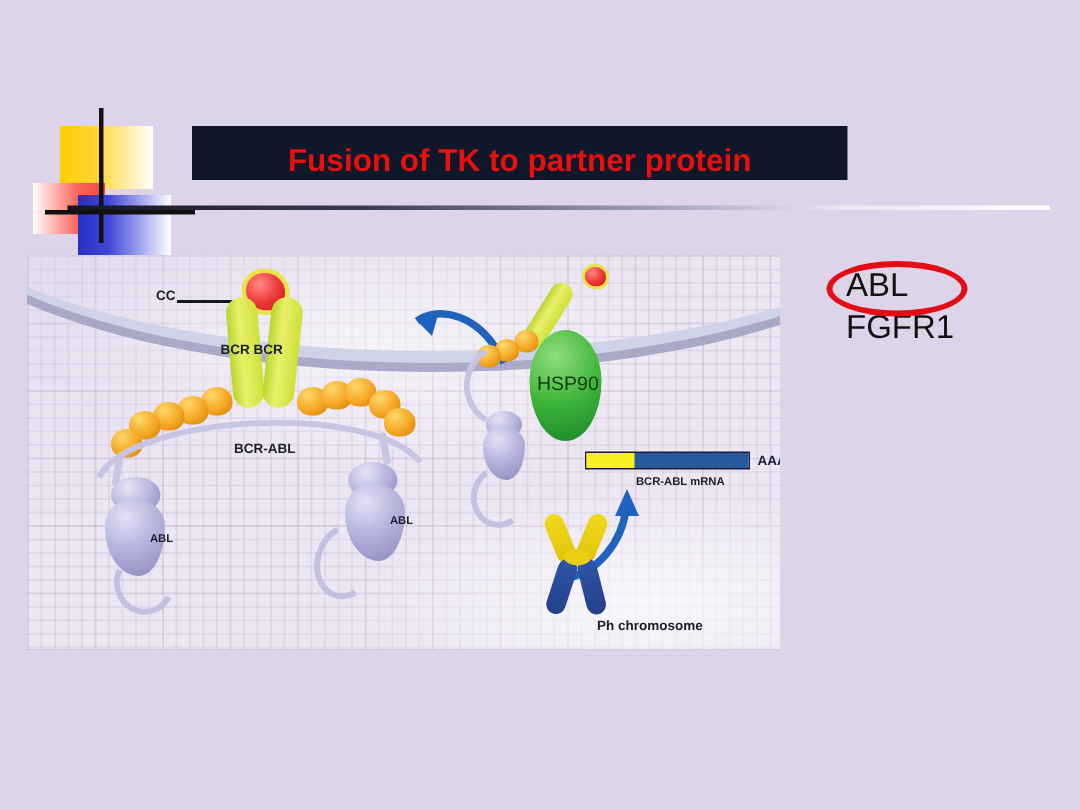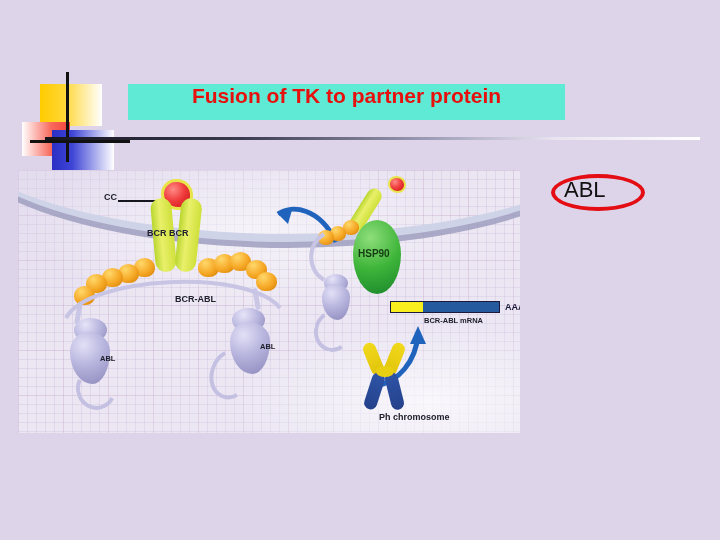"Fusion of TK to partner" #title-banner { align-items: flex-start -> flex-end; background: #5eead4 -> #0f172a }
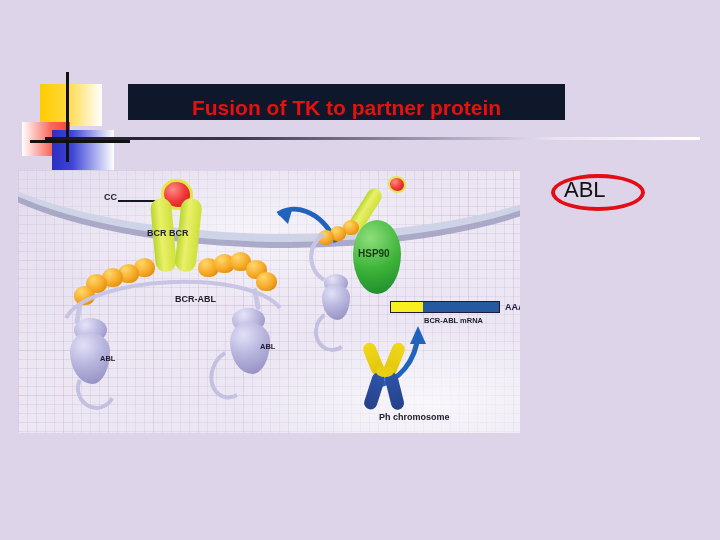"FGFR1" div.gene { html: none -> <div>FGFR1</div> }
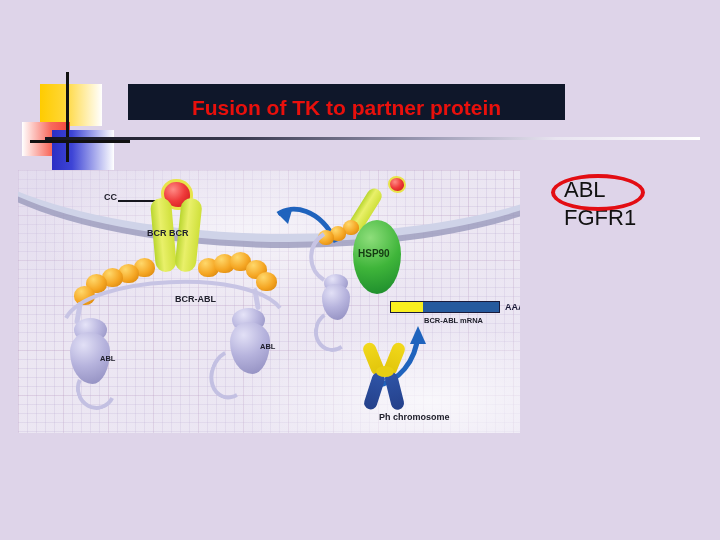"HSP90" .hsp-label { font-size: 10px -> 13px; font-weight: bold -> normal }
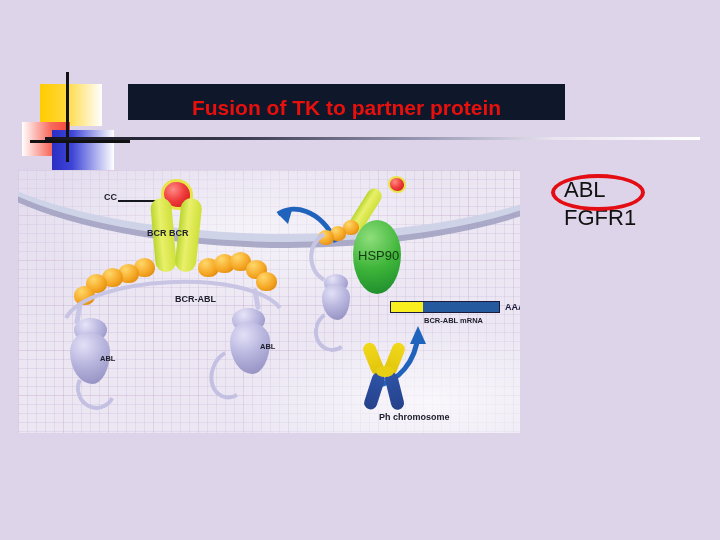"BCR-ABL" div.dlabel { left: 142px -> 123px }
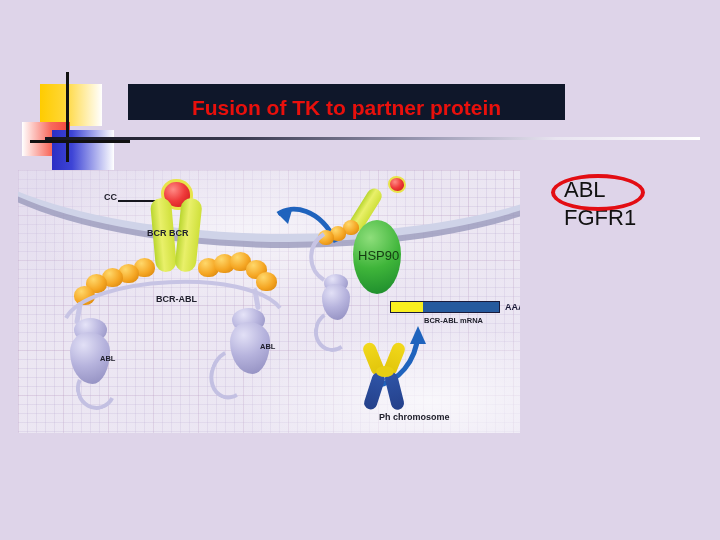"Ph chromosome" div.dlabel { left: 361px -> 380px }
